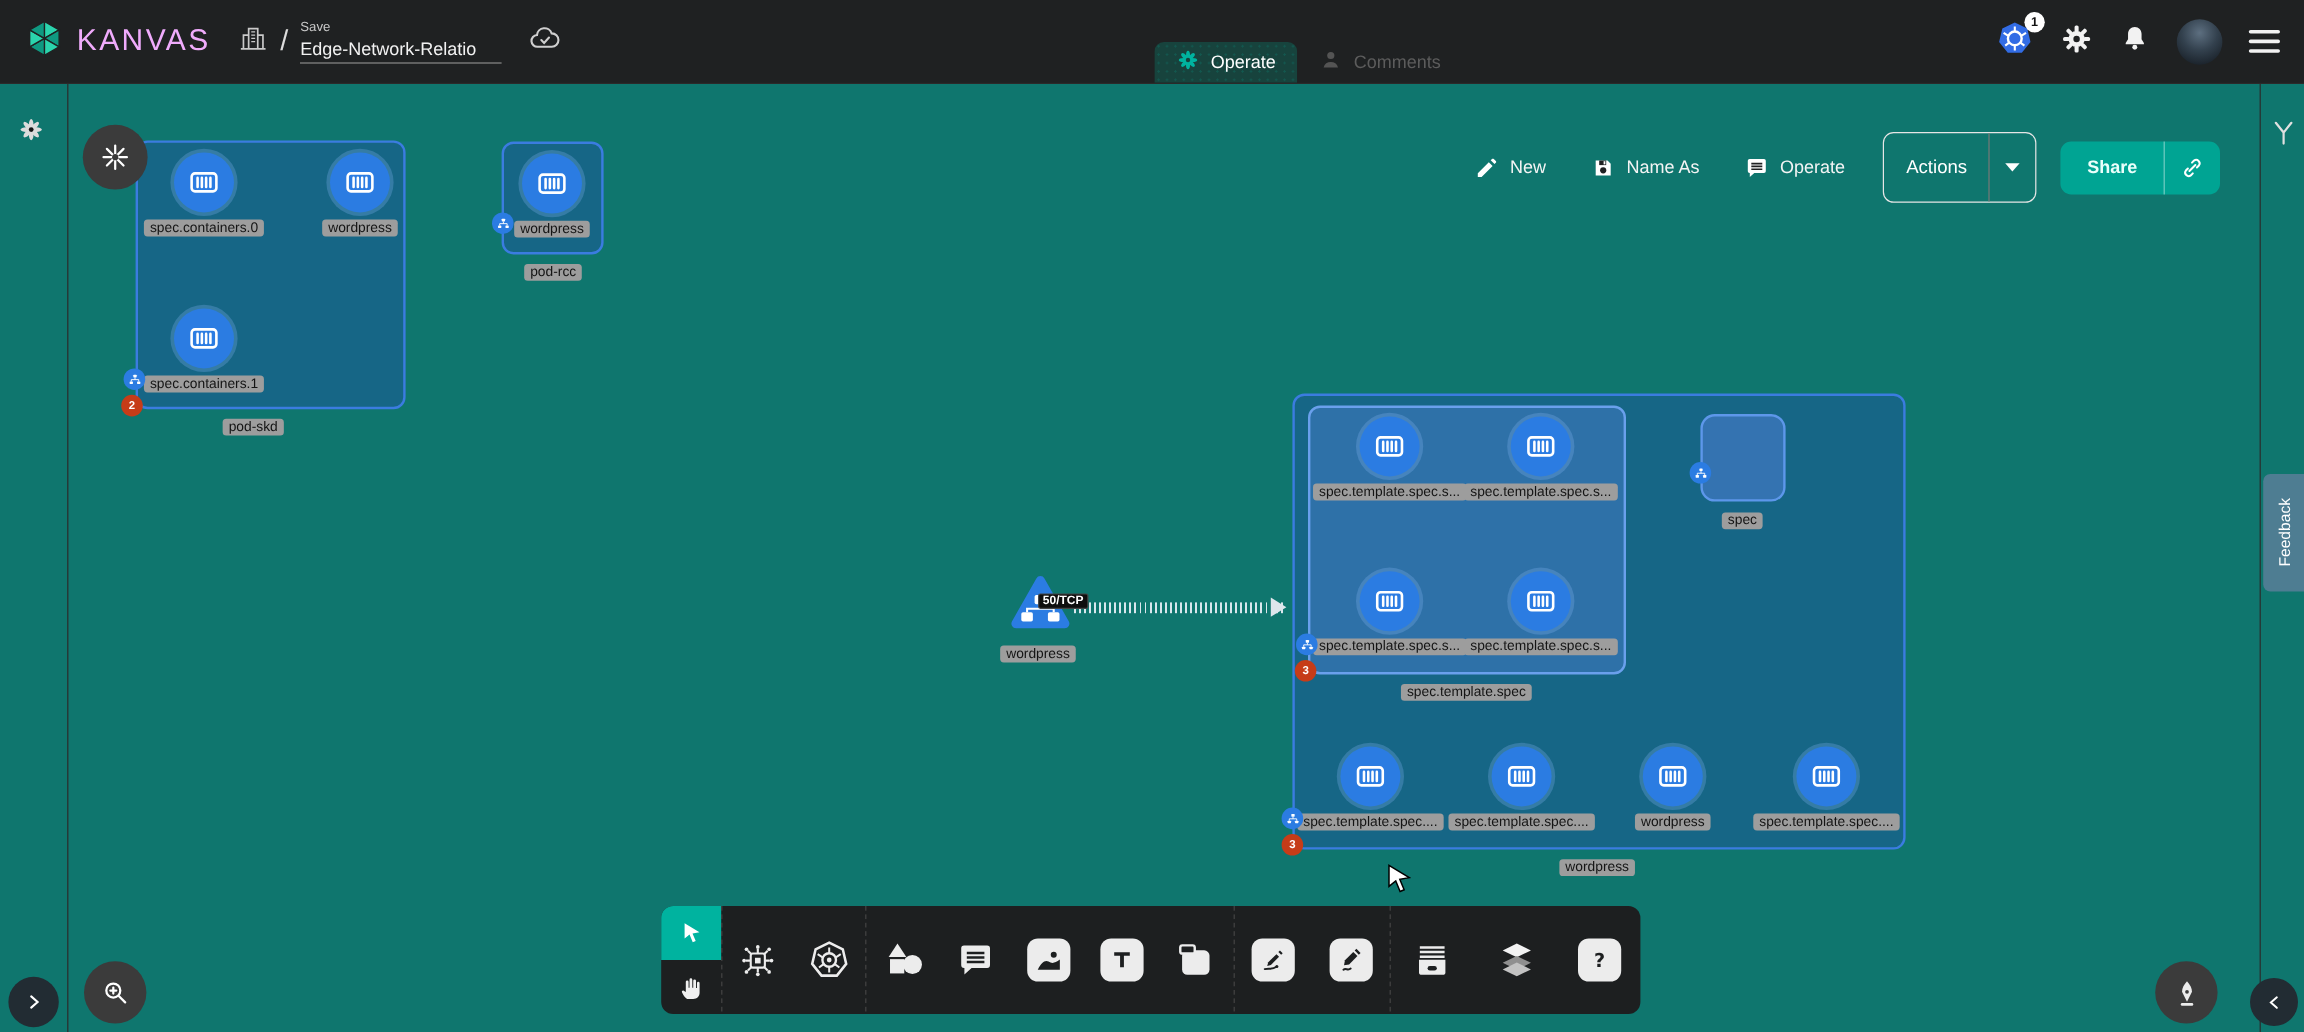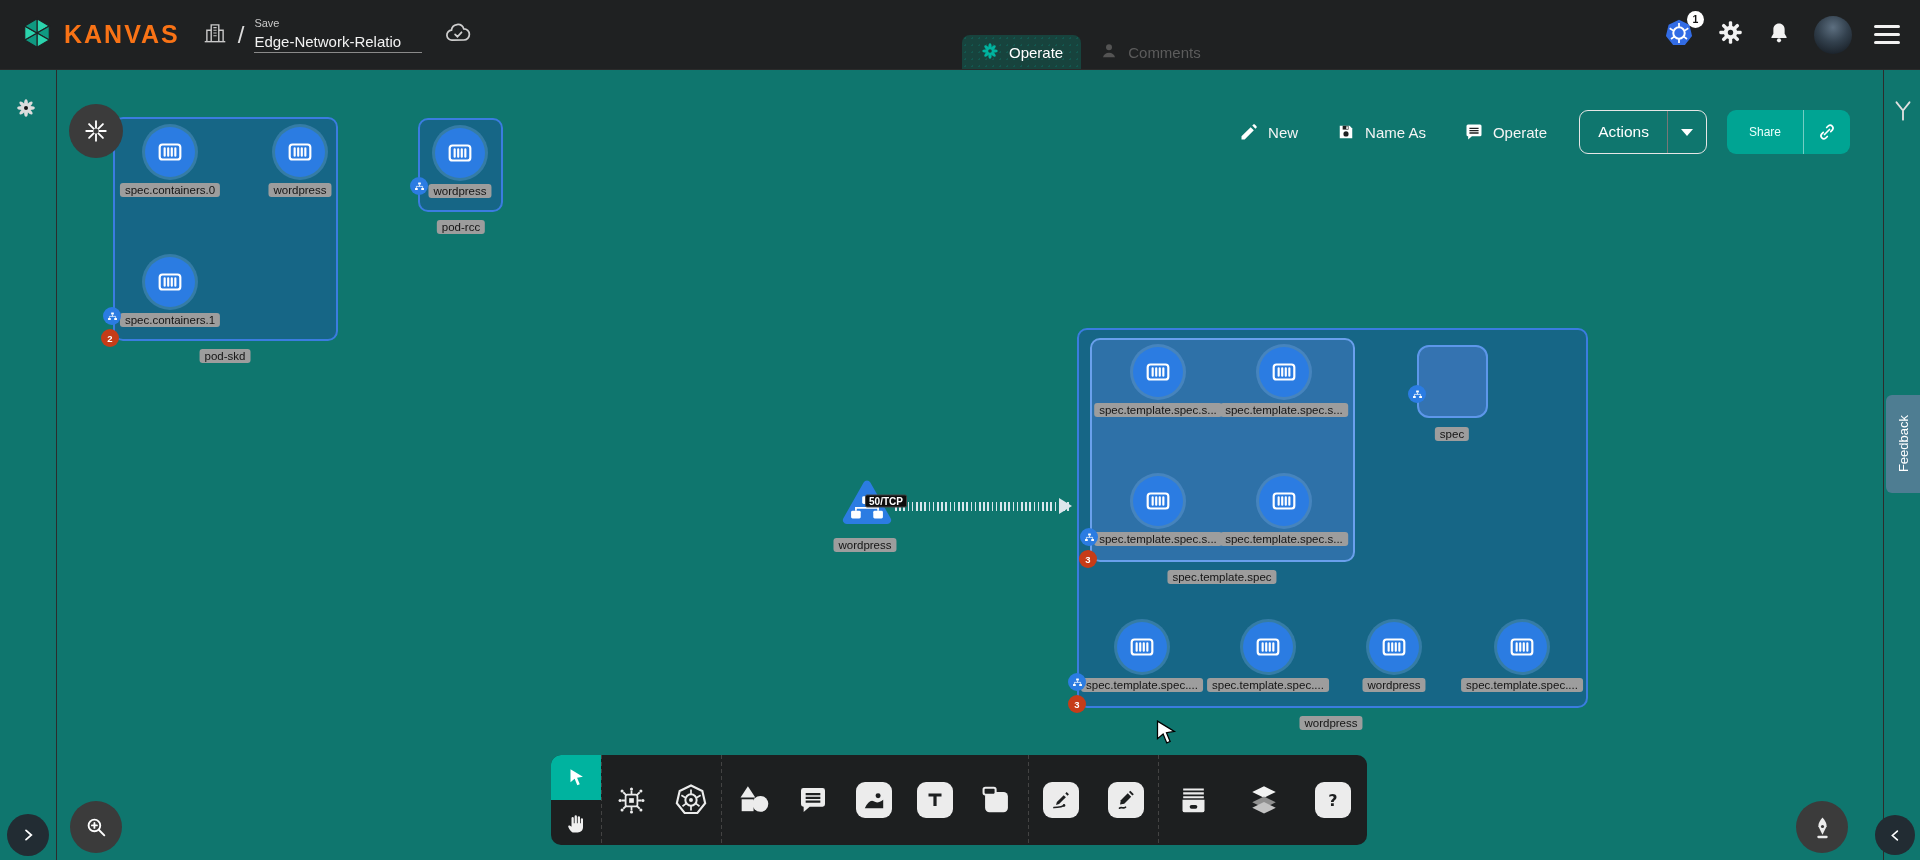"KANVAS" .logo-text { color: #f97316 -> #f0abfc; font-weight: bold -> normal }
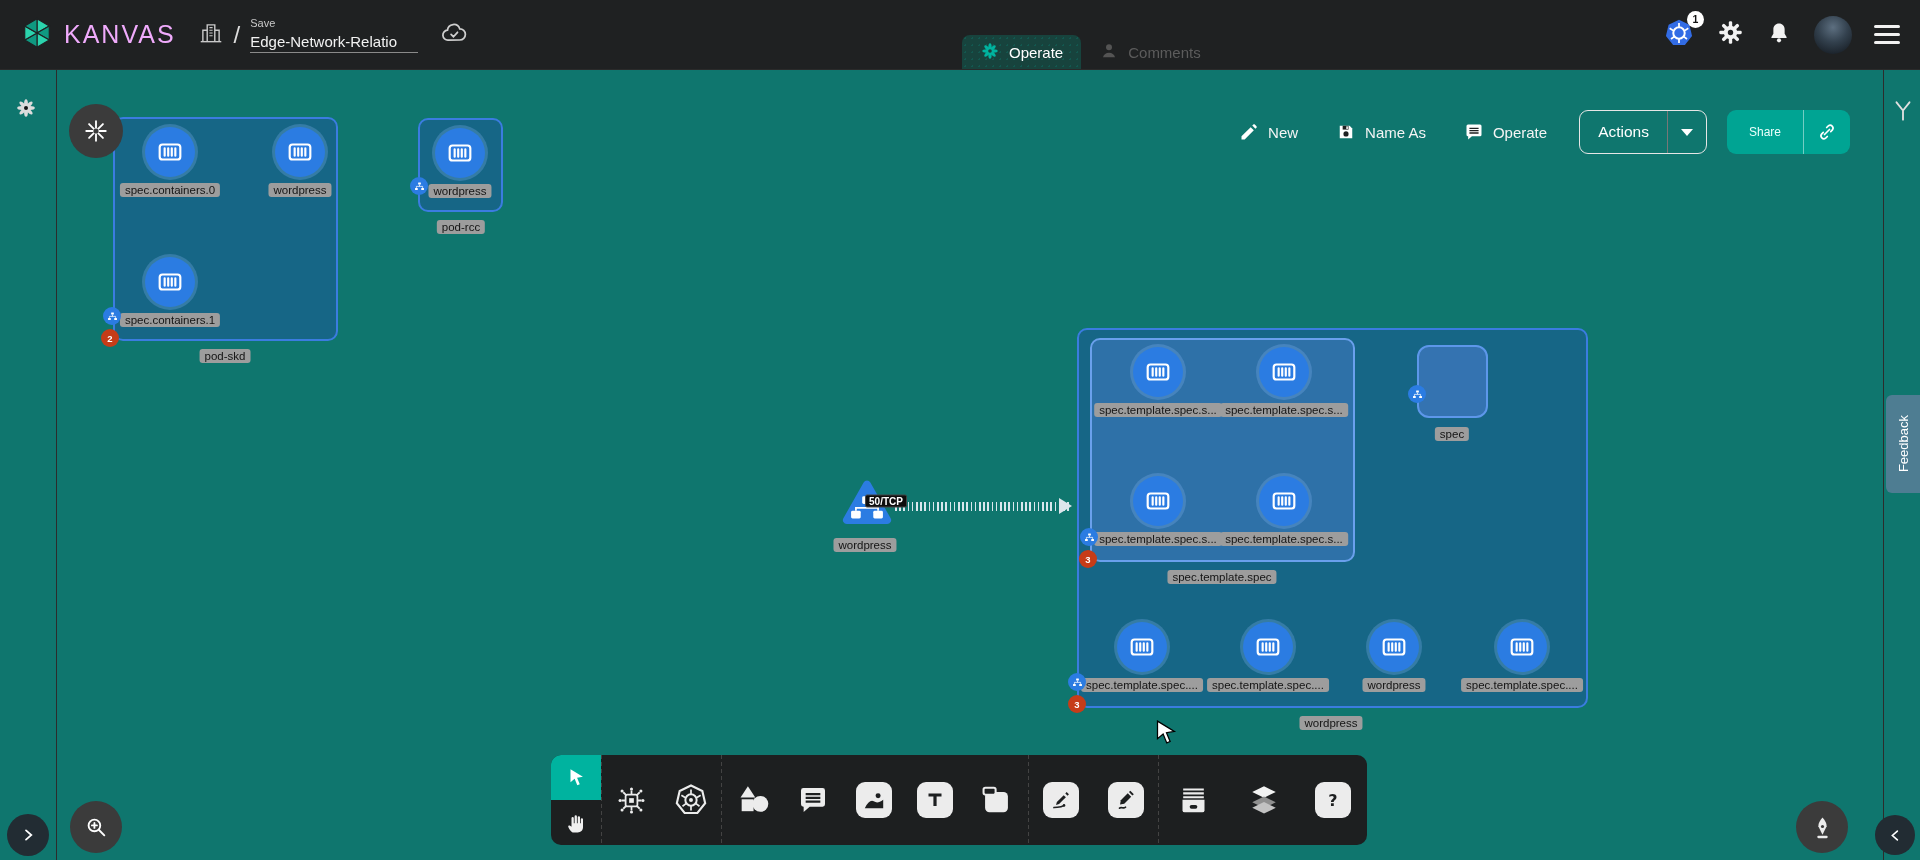"Actions" .actions-btn { height: 44px -> 59px }
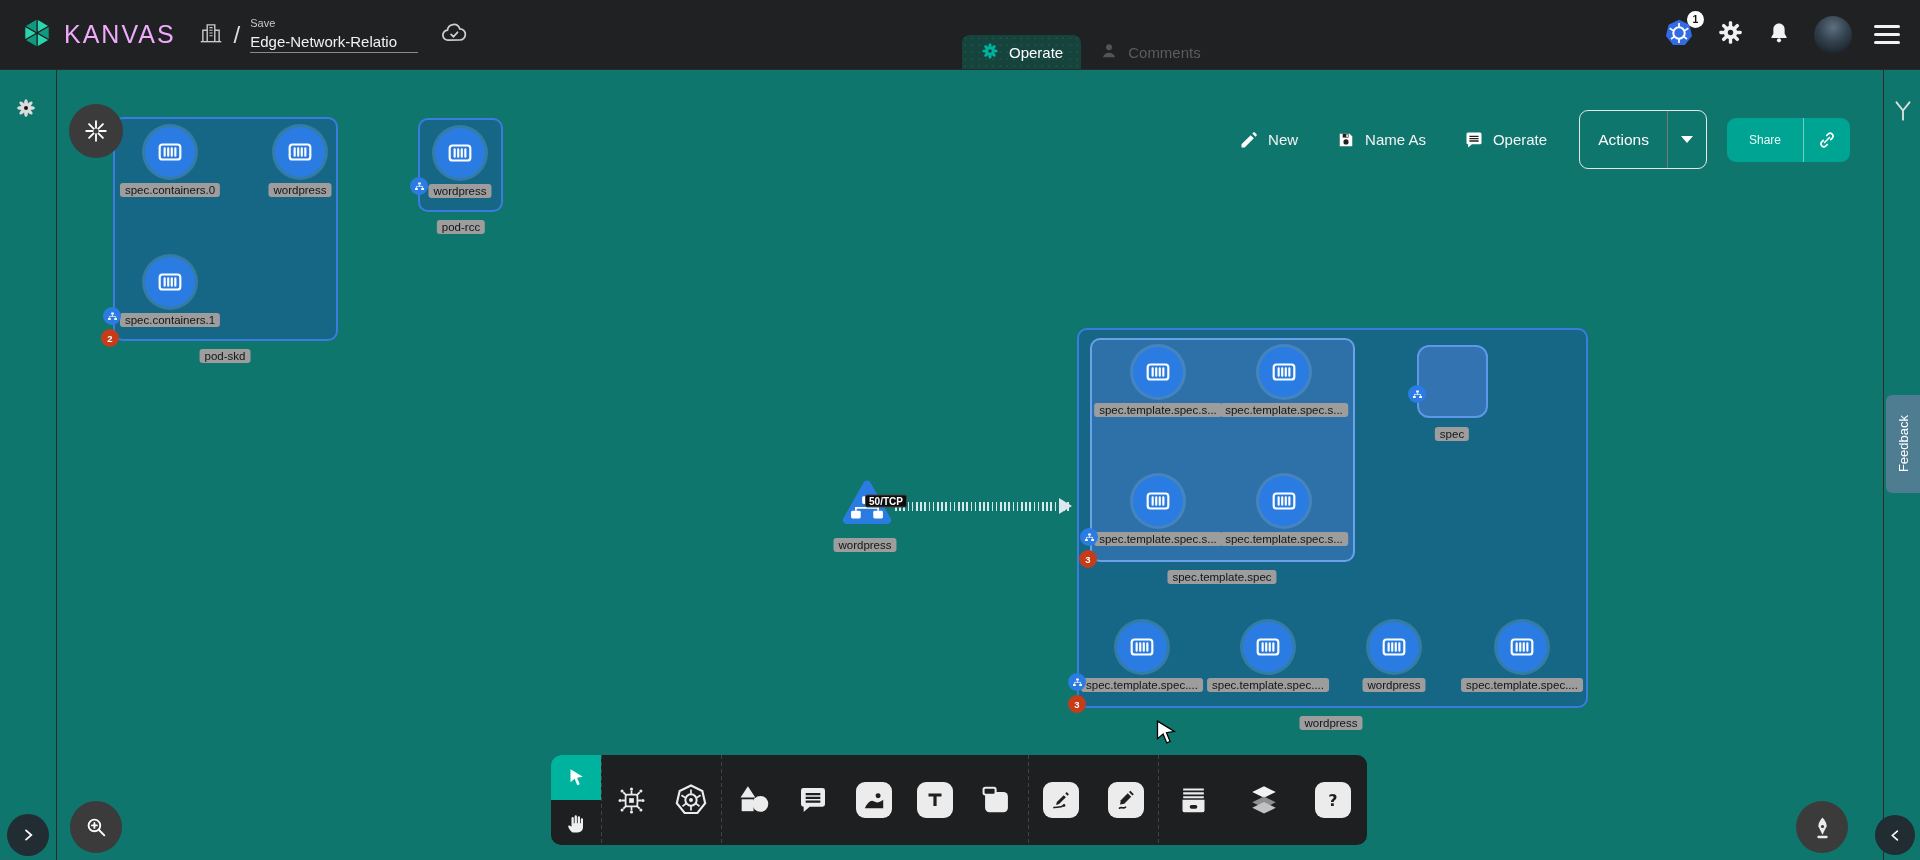"Share" .share-main { font-size: 12px -> 15px; font-weight: normal -> bold }
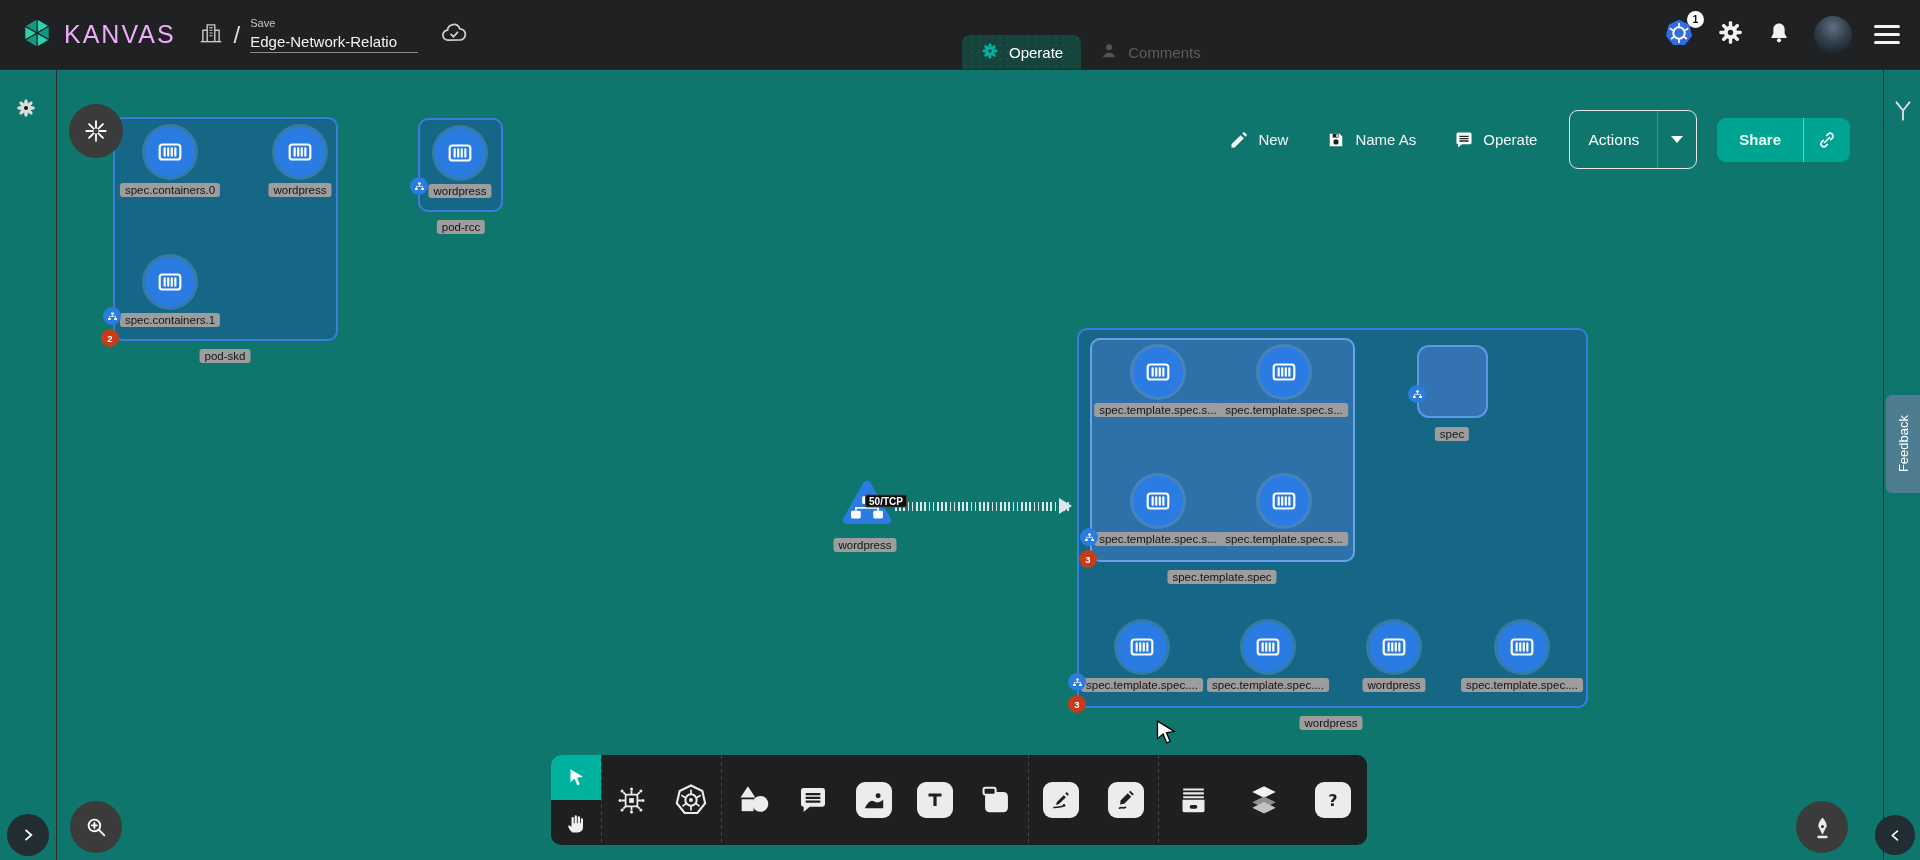"pod-skd" div.gchip { left: 225px -> 211px }
